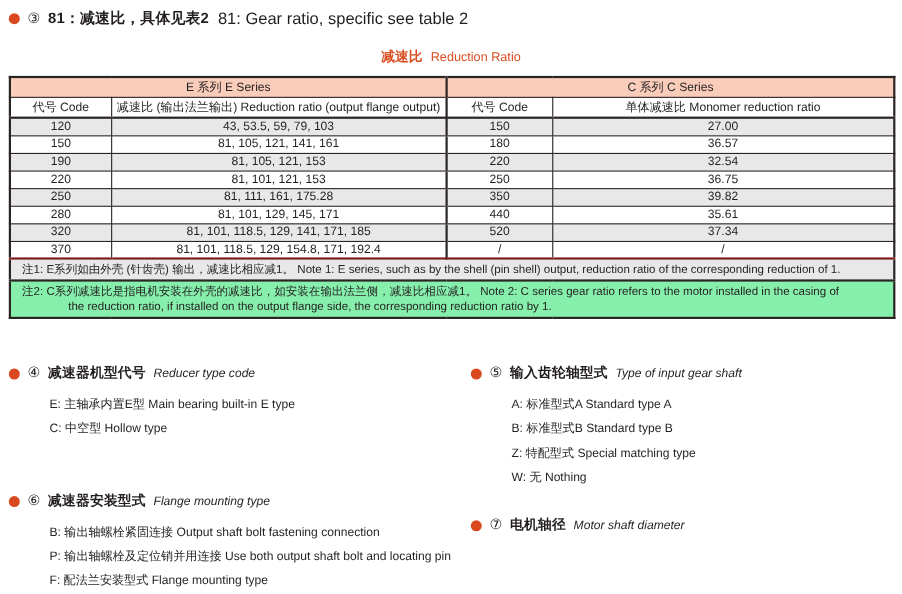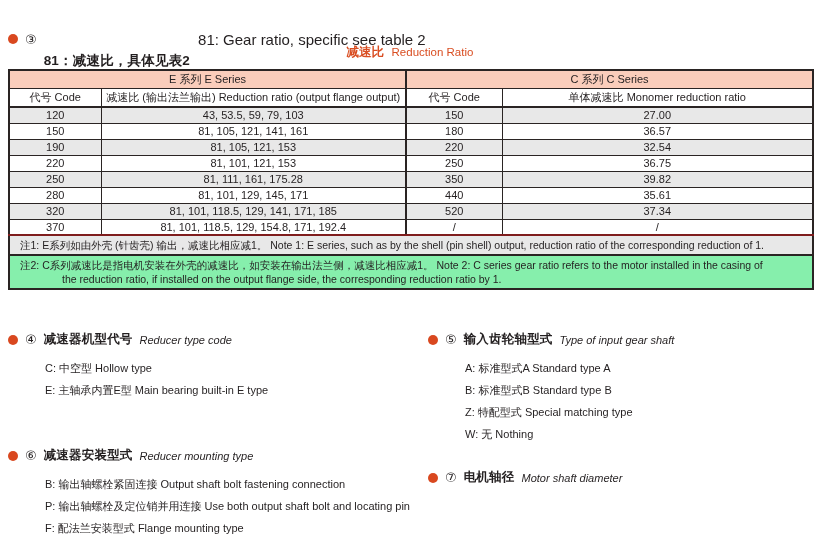"81：减速比，具体见表2" .doc-header .cn { margin-top: 44px -> none }
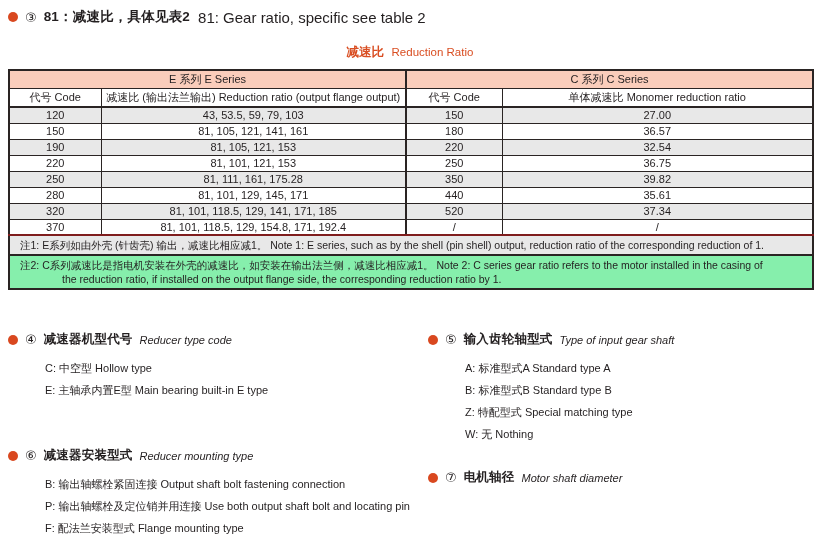"C: 中空型 Hollow type" div.sec-item { order: before "E: 主轴承内置E型 Main bearing built-in" -> after "E: 主轴承内置E型 Main bearing built-in" }
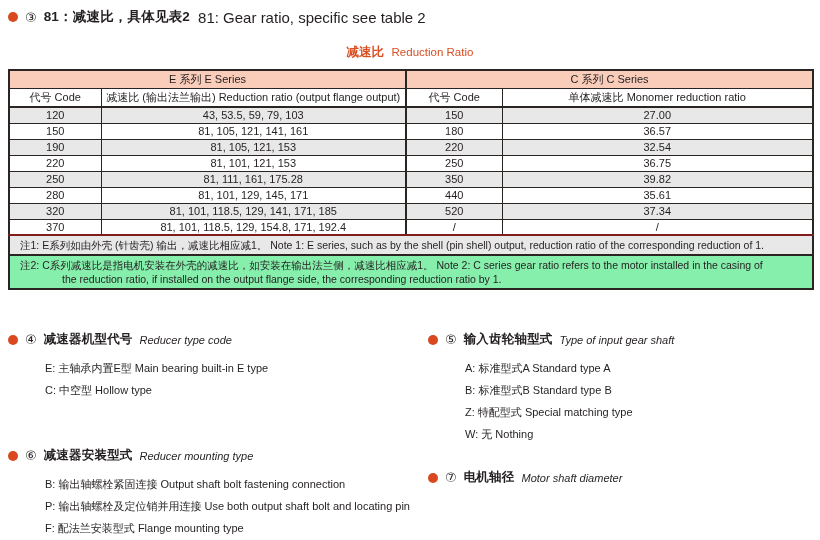"Reducer mounting type" span.en { text: Reducer -> Flange }
